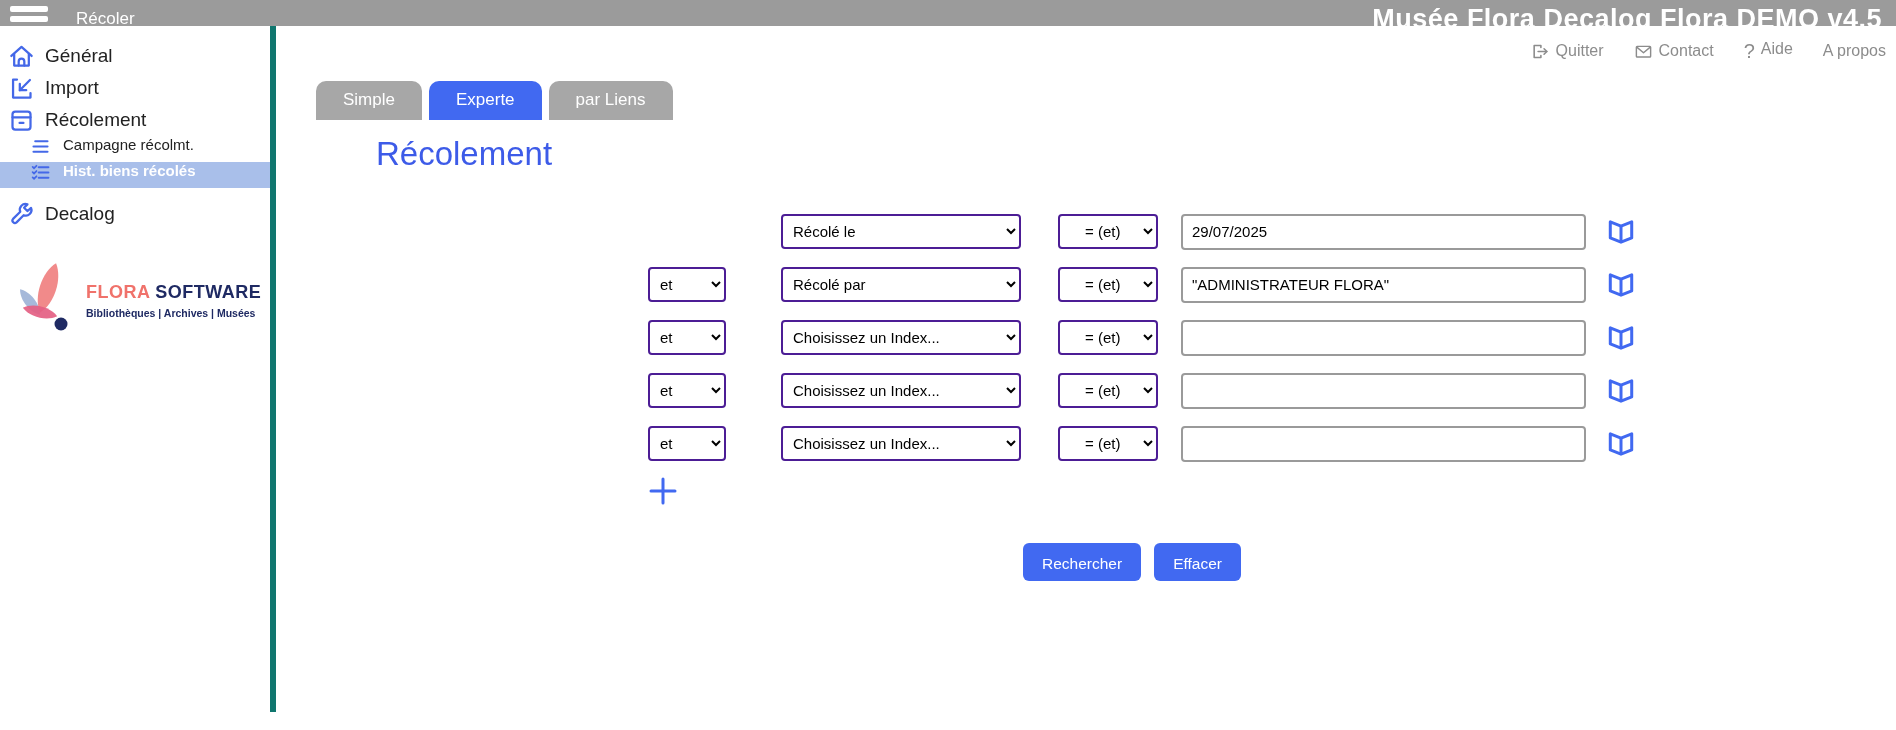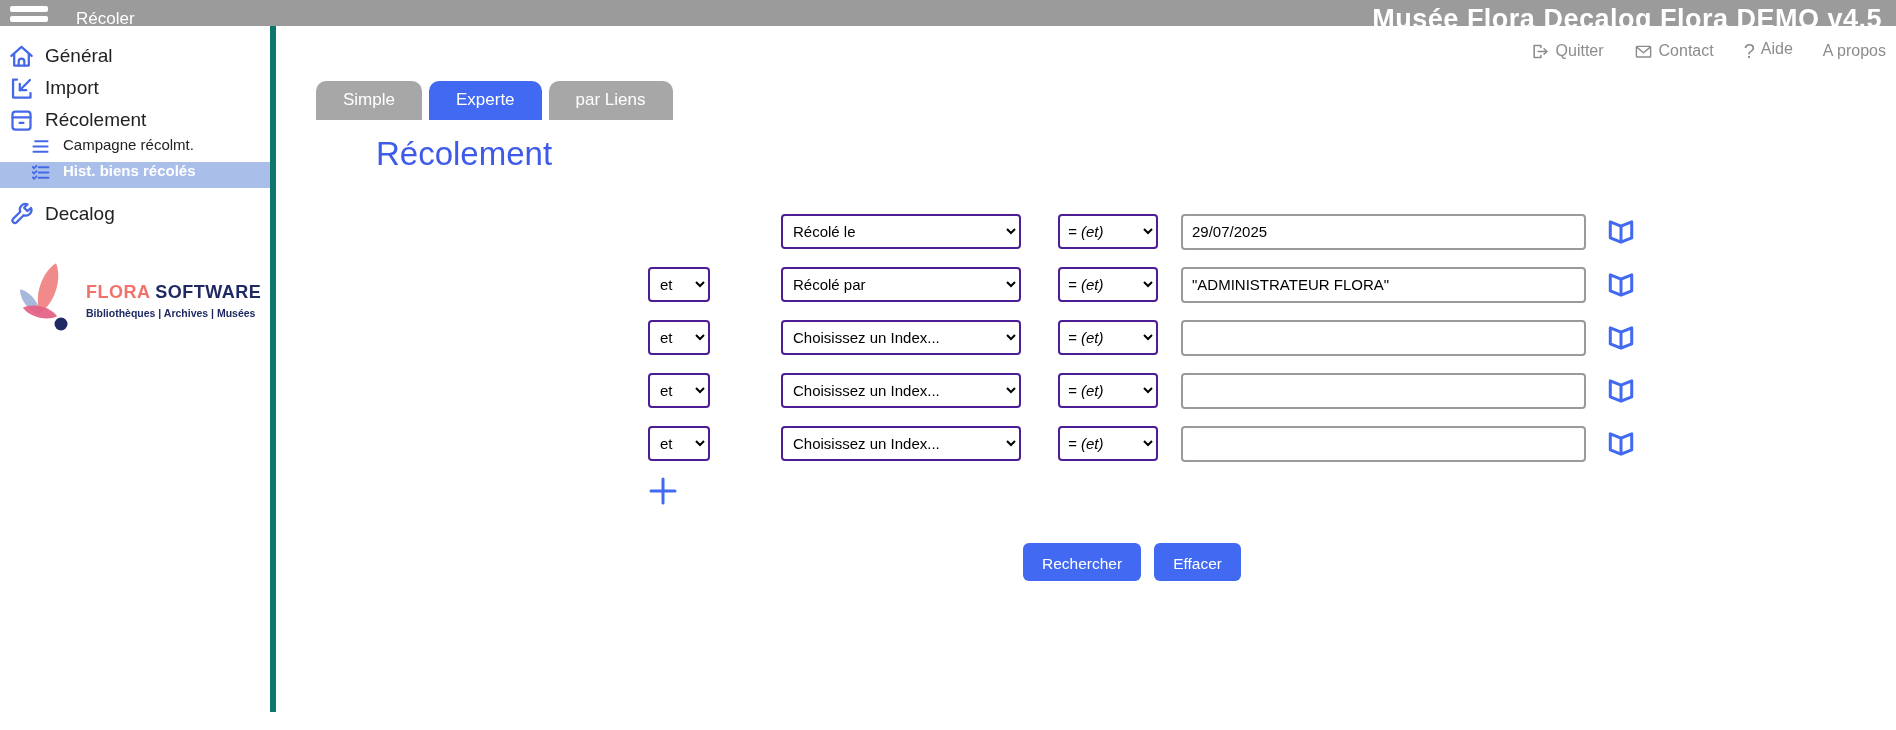"= (et)" .cell-op select { font-style: italic -> none; padding-left: 4px -> 21px }
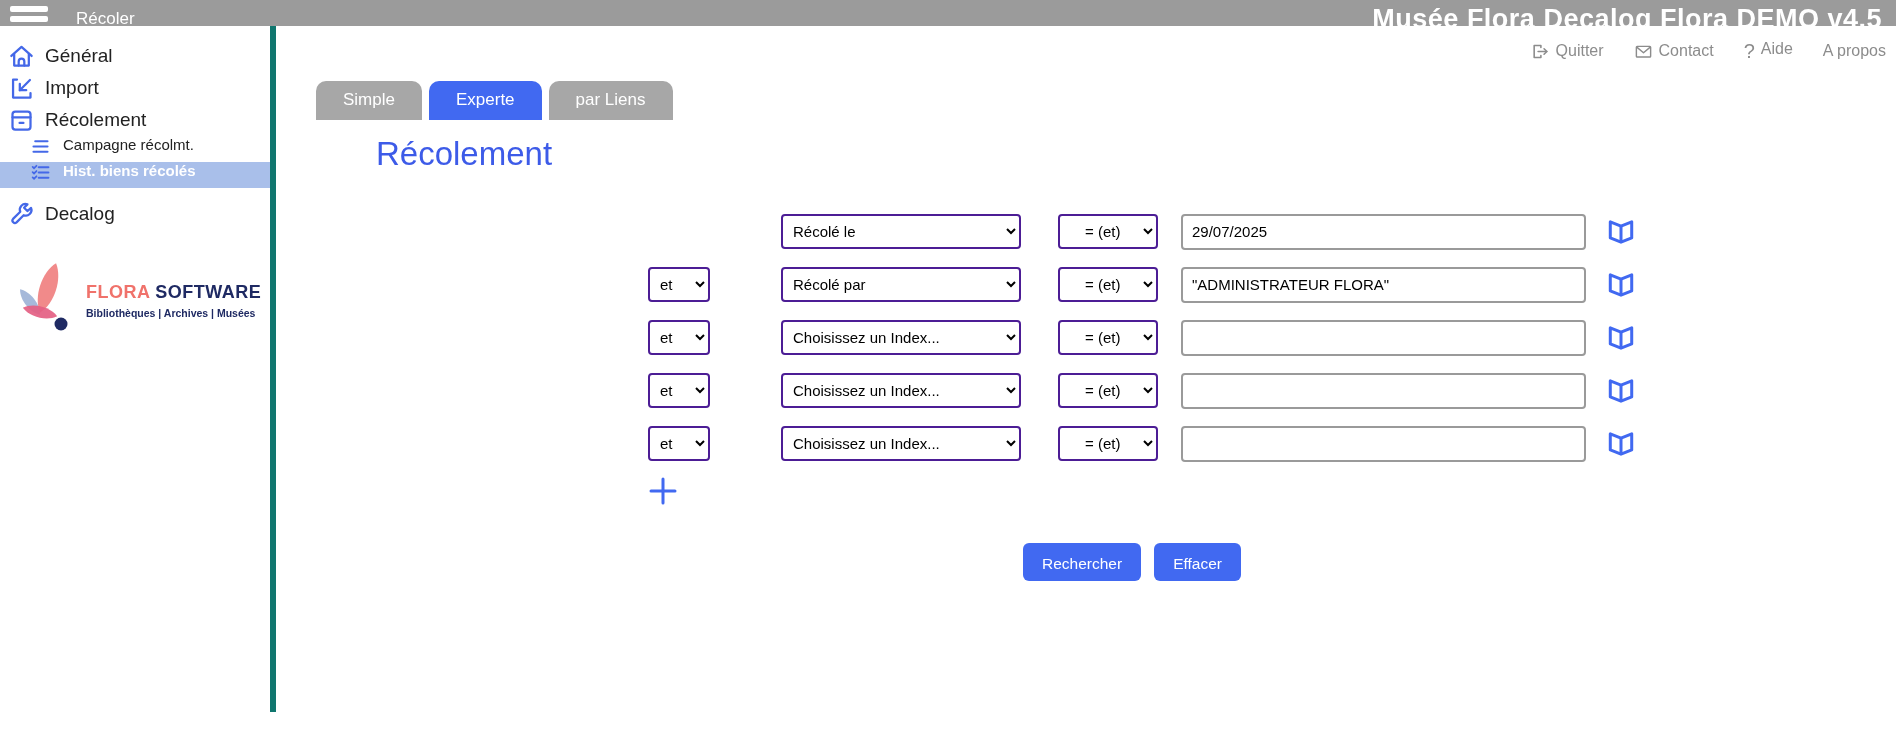"et" .cell-bool select { width: 62px -> 78px }
